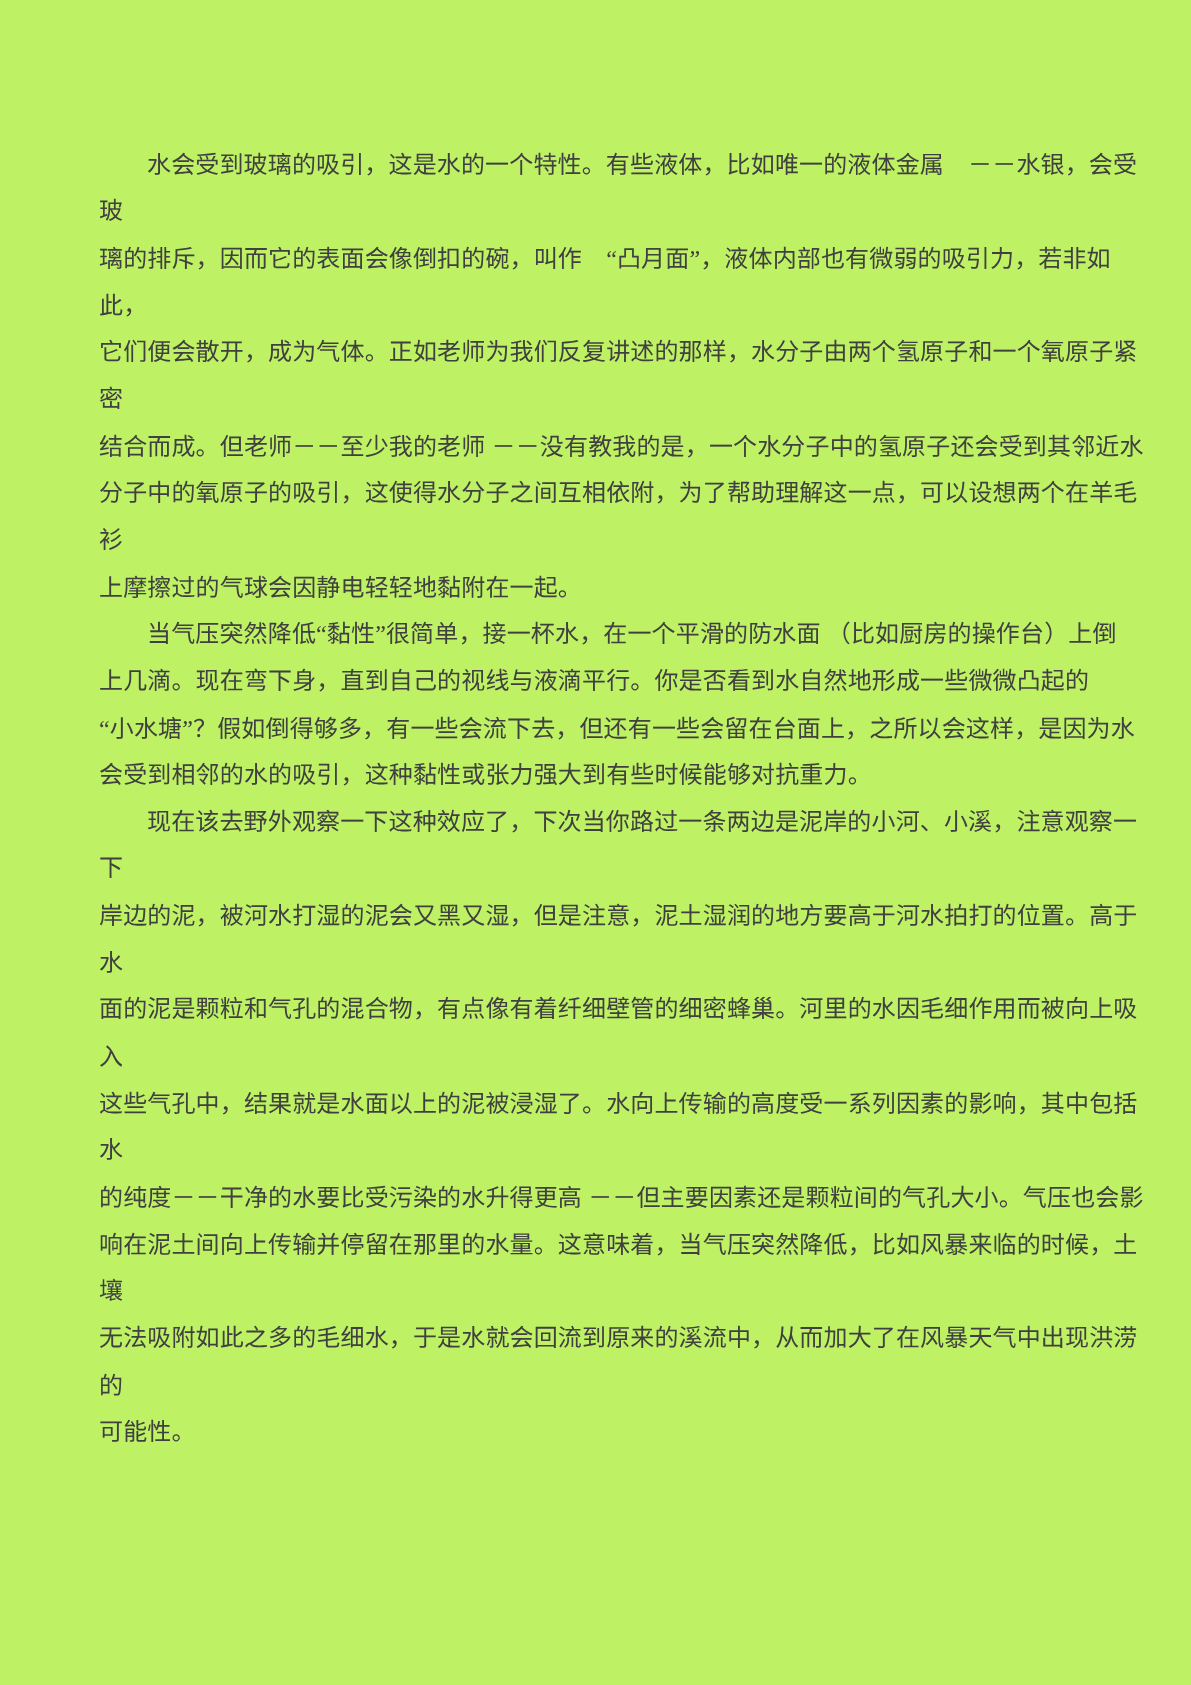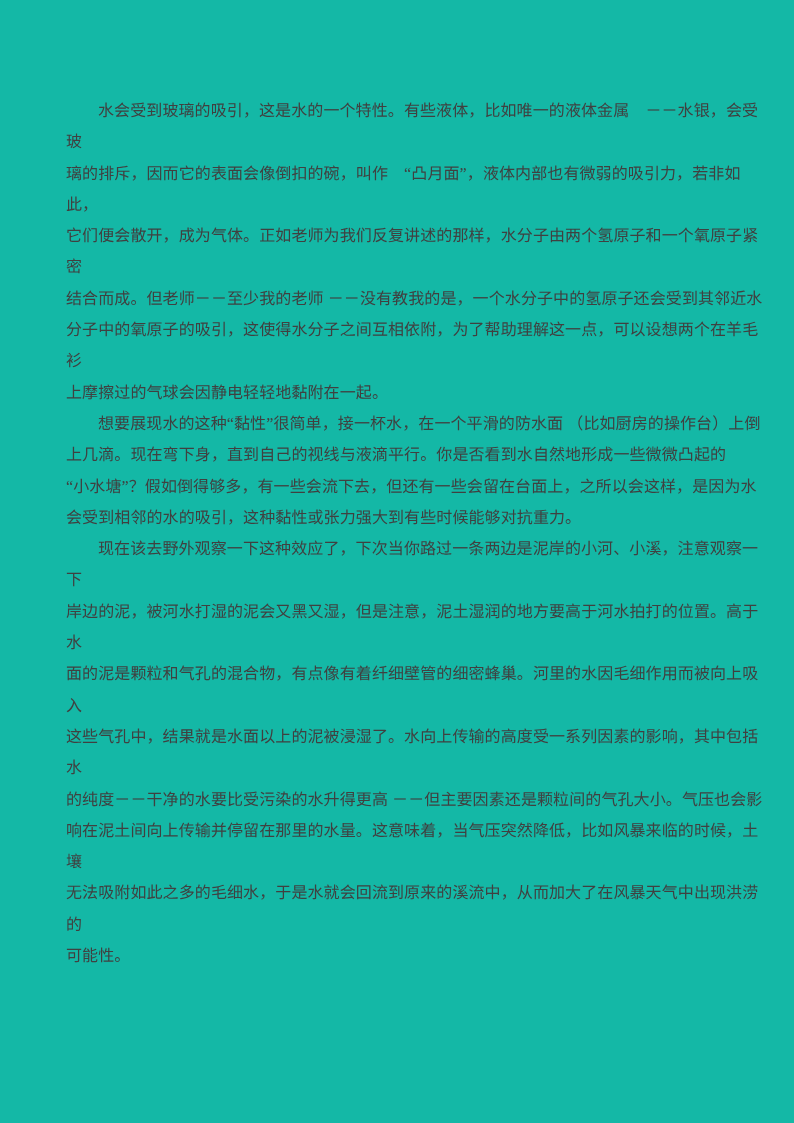"水会受到玻璃的吸引，这是水的一个特性。有些液体，比如唯一的液体金属" .page { background: #14b8a6 -> #bef264 }
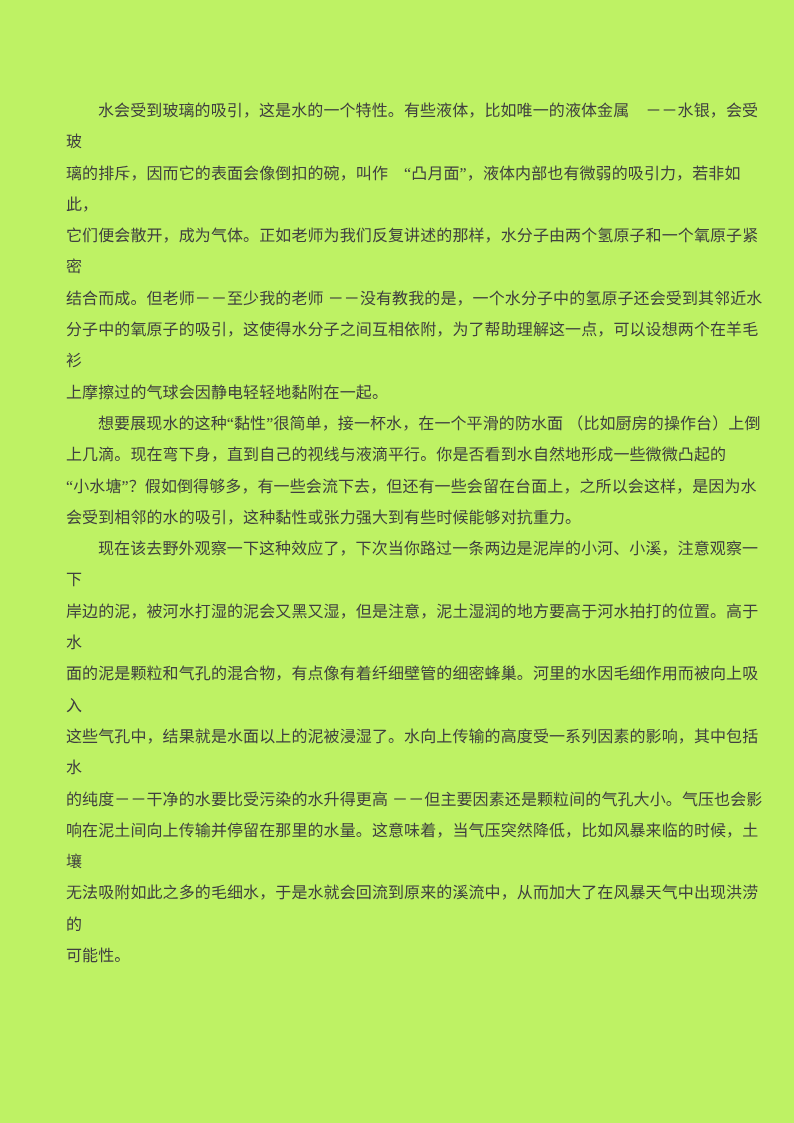"想要展现水的这种“黏性”很简单，接一杯水，在一个平滑的防水面" p.para { text: 想要展现水的这种 -> 当气压突然降低 }
